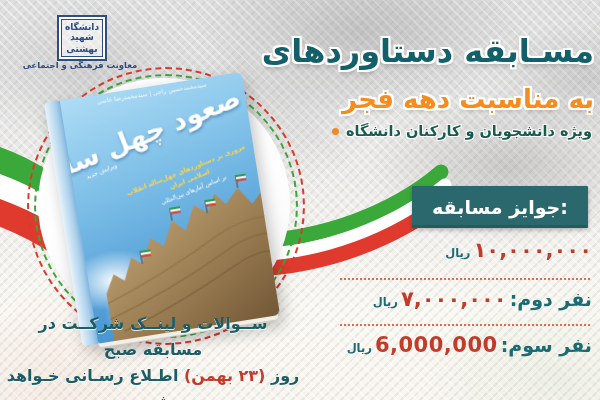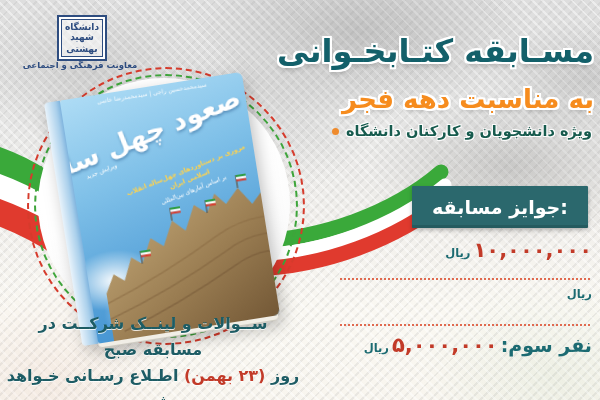"مسـابقه کتـابخـوانی" div.abs { text: کتـابخـوانی -> دستاوردهای }
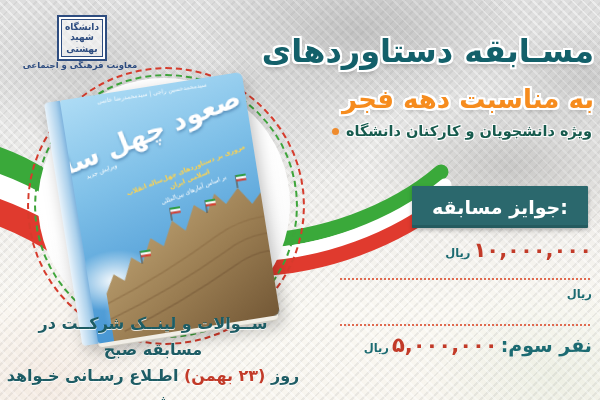"۷,۰۰۰,۰۰۰" span.amount { html: none -> <span>۷,۰۰۰,۰۰۰</span> }
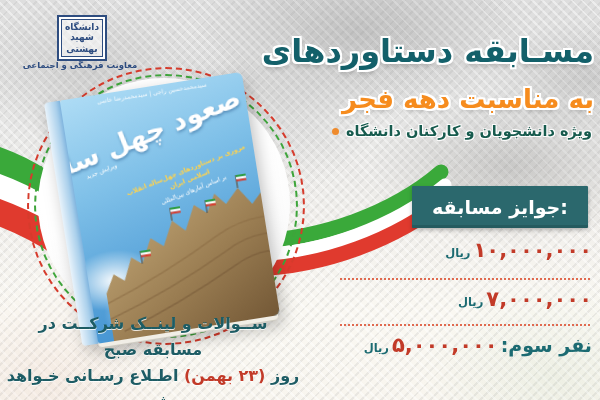"نفر دوم:" span.rank { html: none -> <span>نفر دوم:</span> }
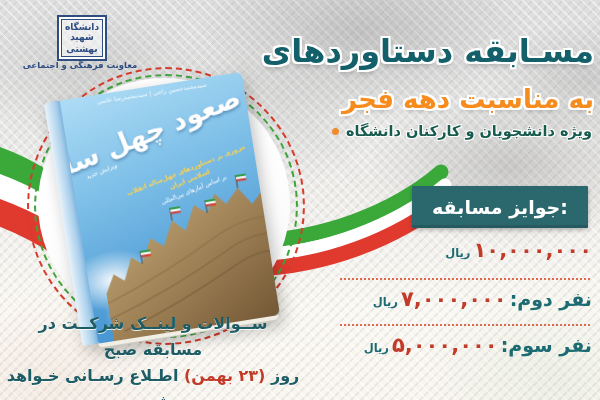"۵,۰۰۰,۰۰۰" span.amount { text: ۵,۰۰۰,۰۰۰ -> 6,000,000 }
